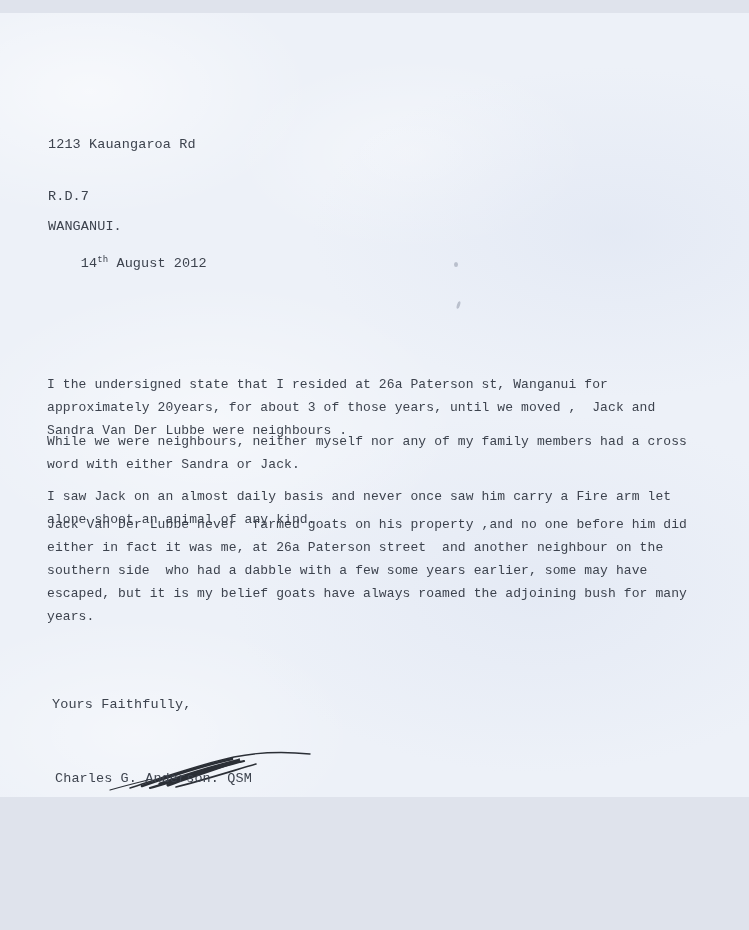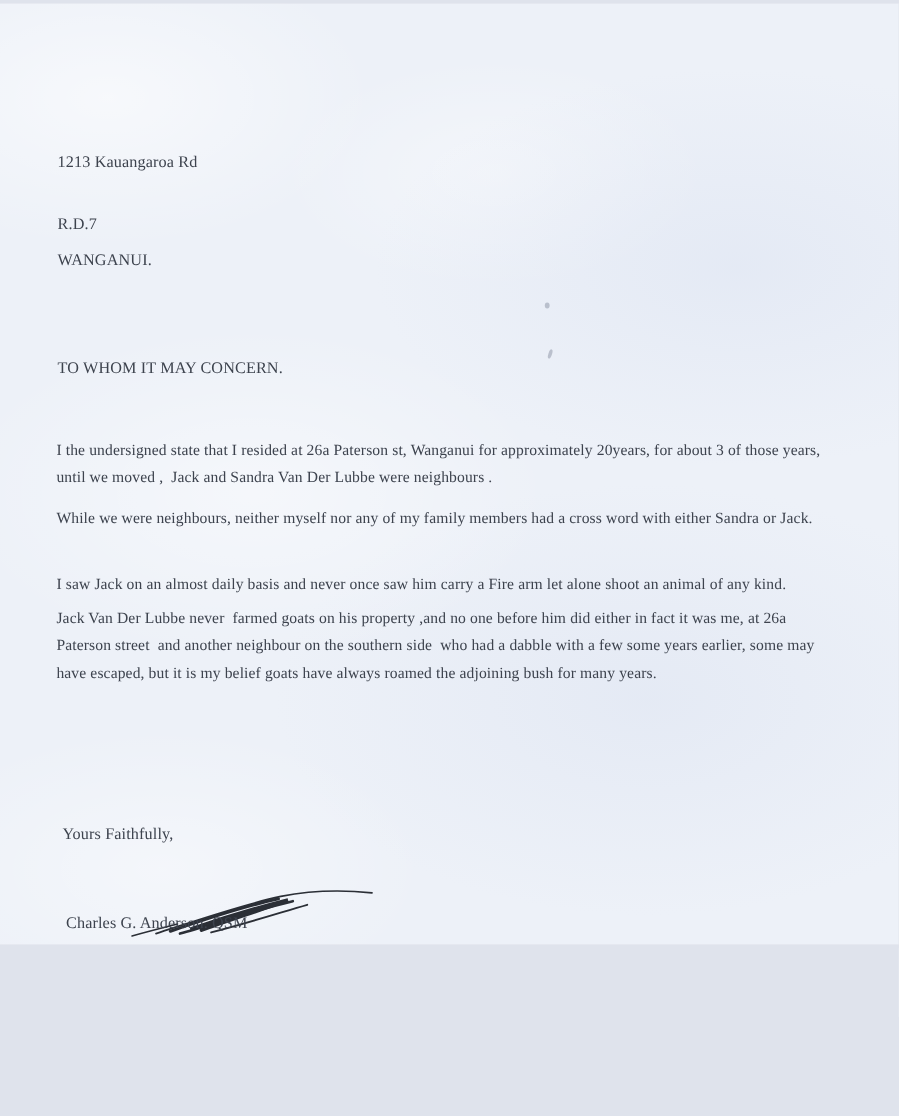"1213 Kauangaroa Rd" .page { font-family: Liberation Serif, serif -> Liberation Mono, monospace; margin: 3px auto -> 13px auto }
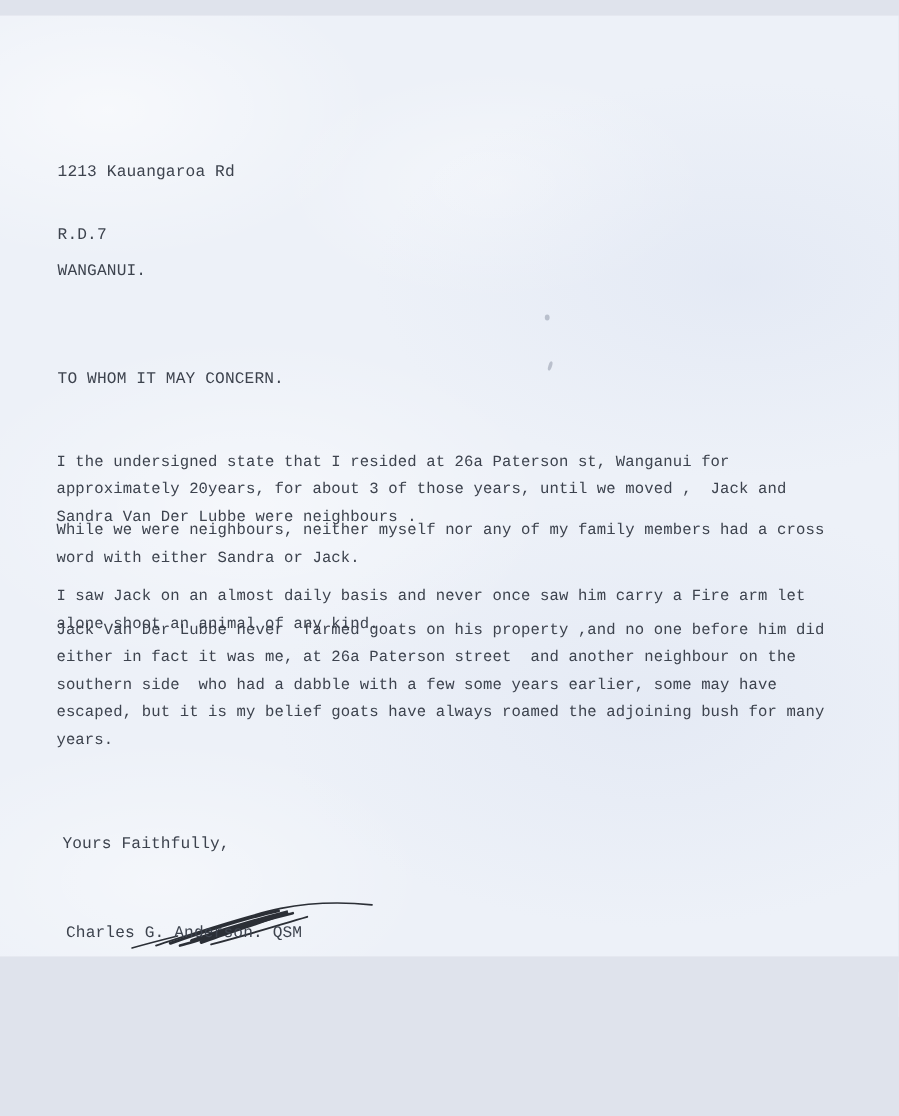"14th August 2012" div.abs { html: none -> <div> <span>14</span><sup>th</sup><span> August 2012</span> </div> }
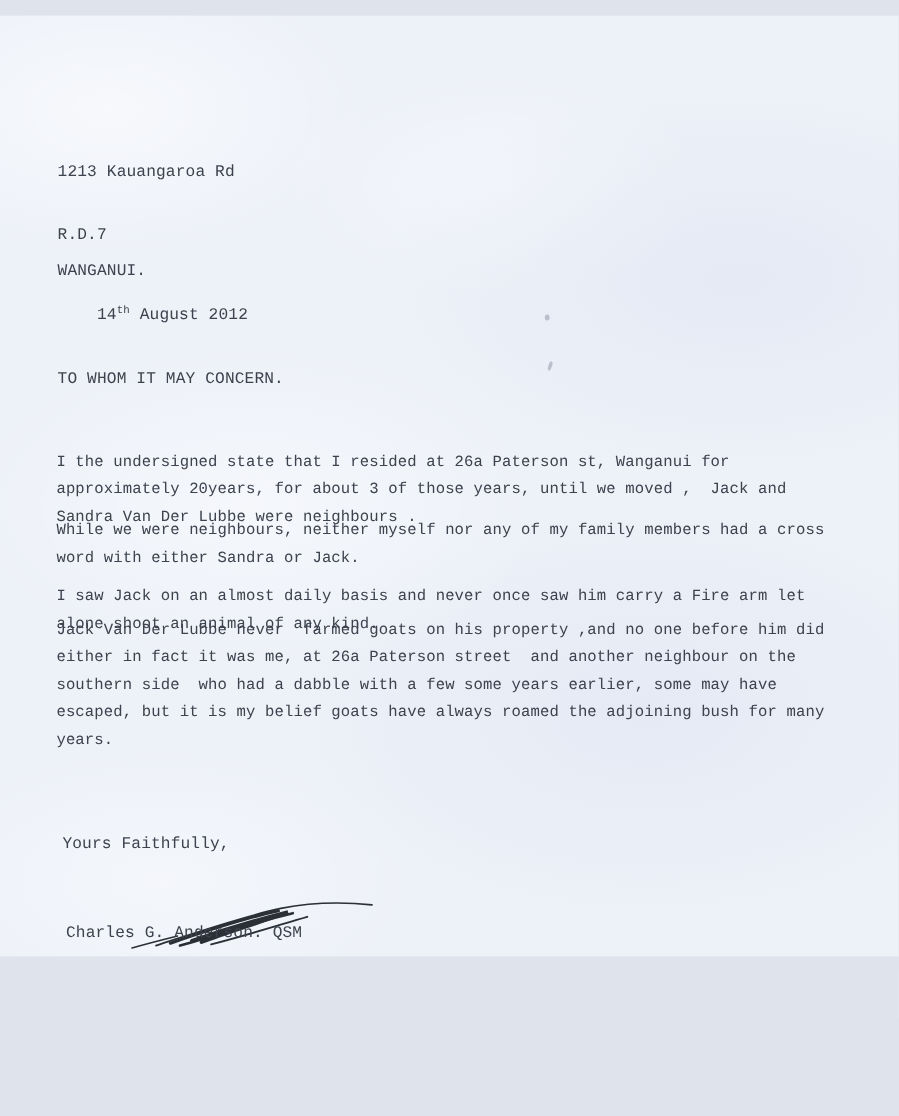"TO WHOM IT MAY CONCERN." div.abs { html: <div>TO WHOM IT MAY CONCERN.</div> -> none }
